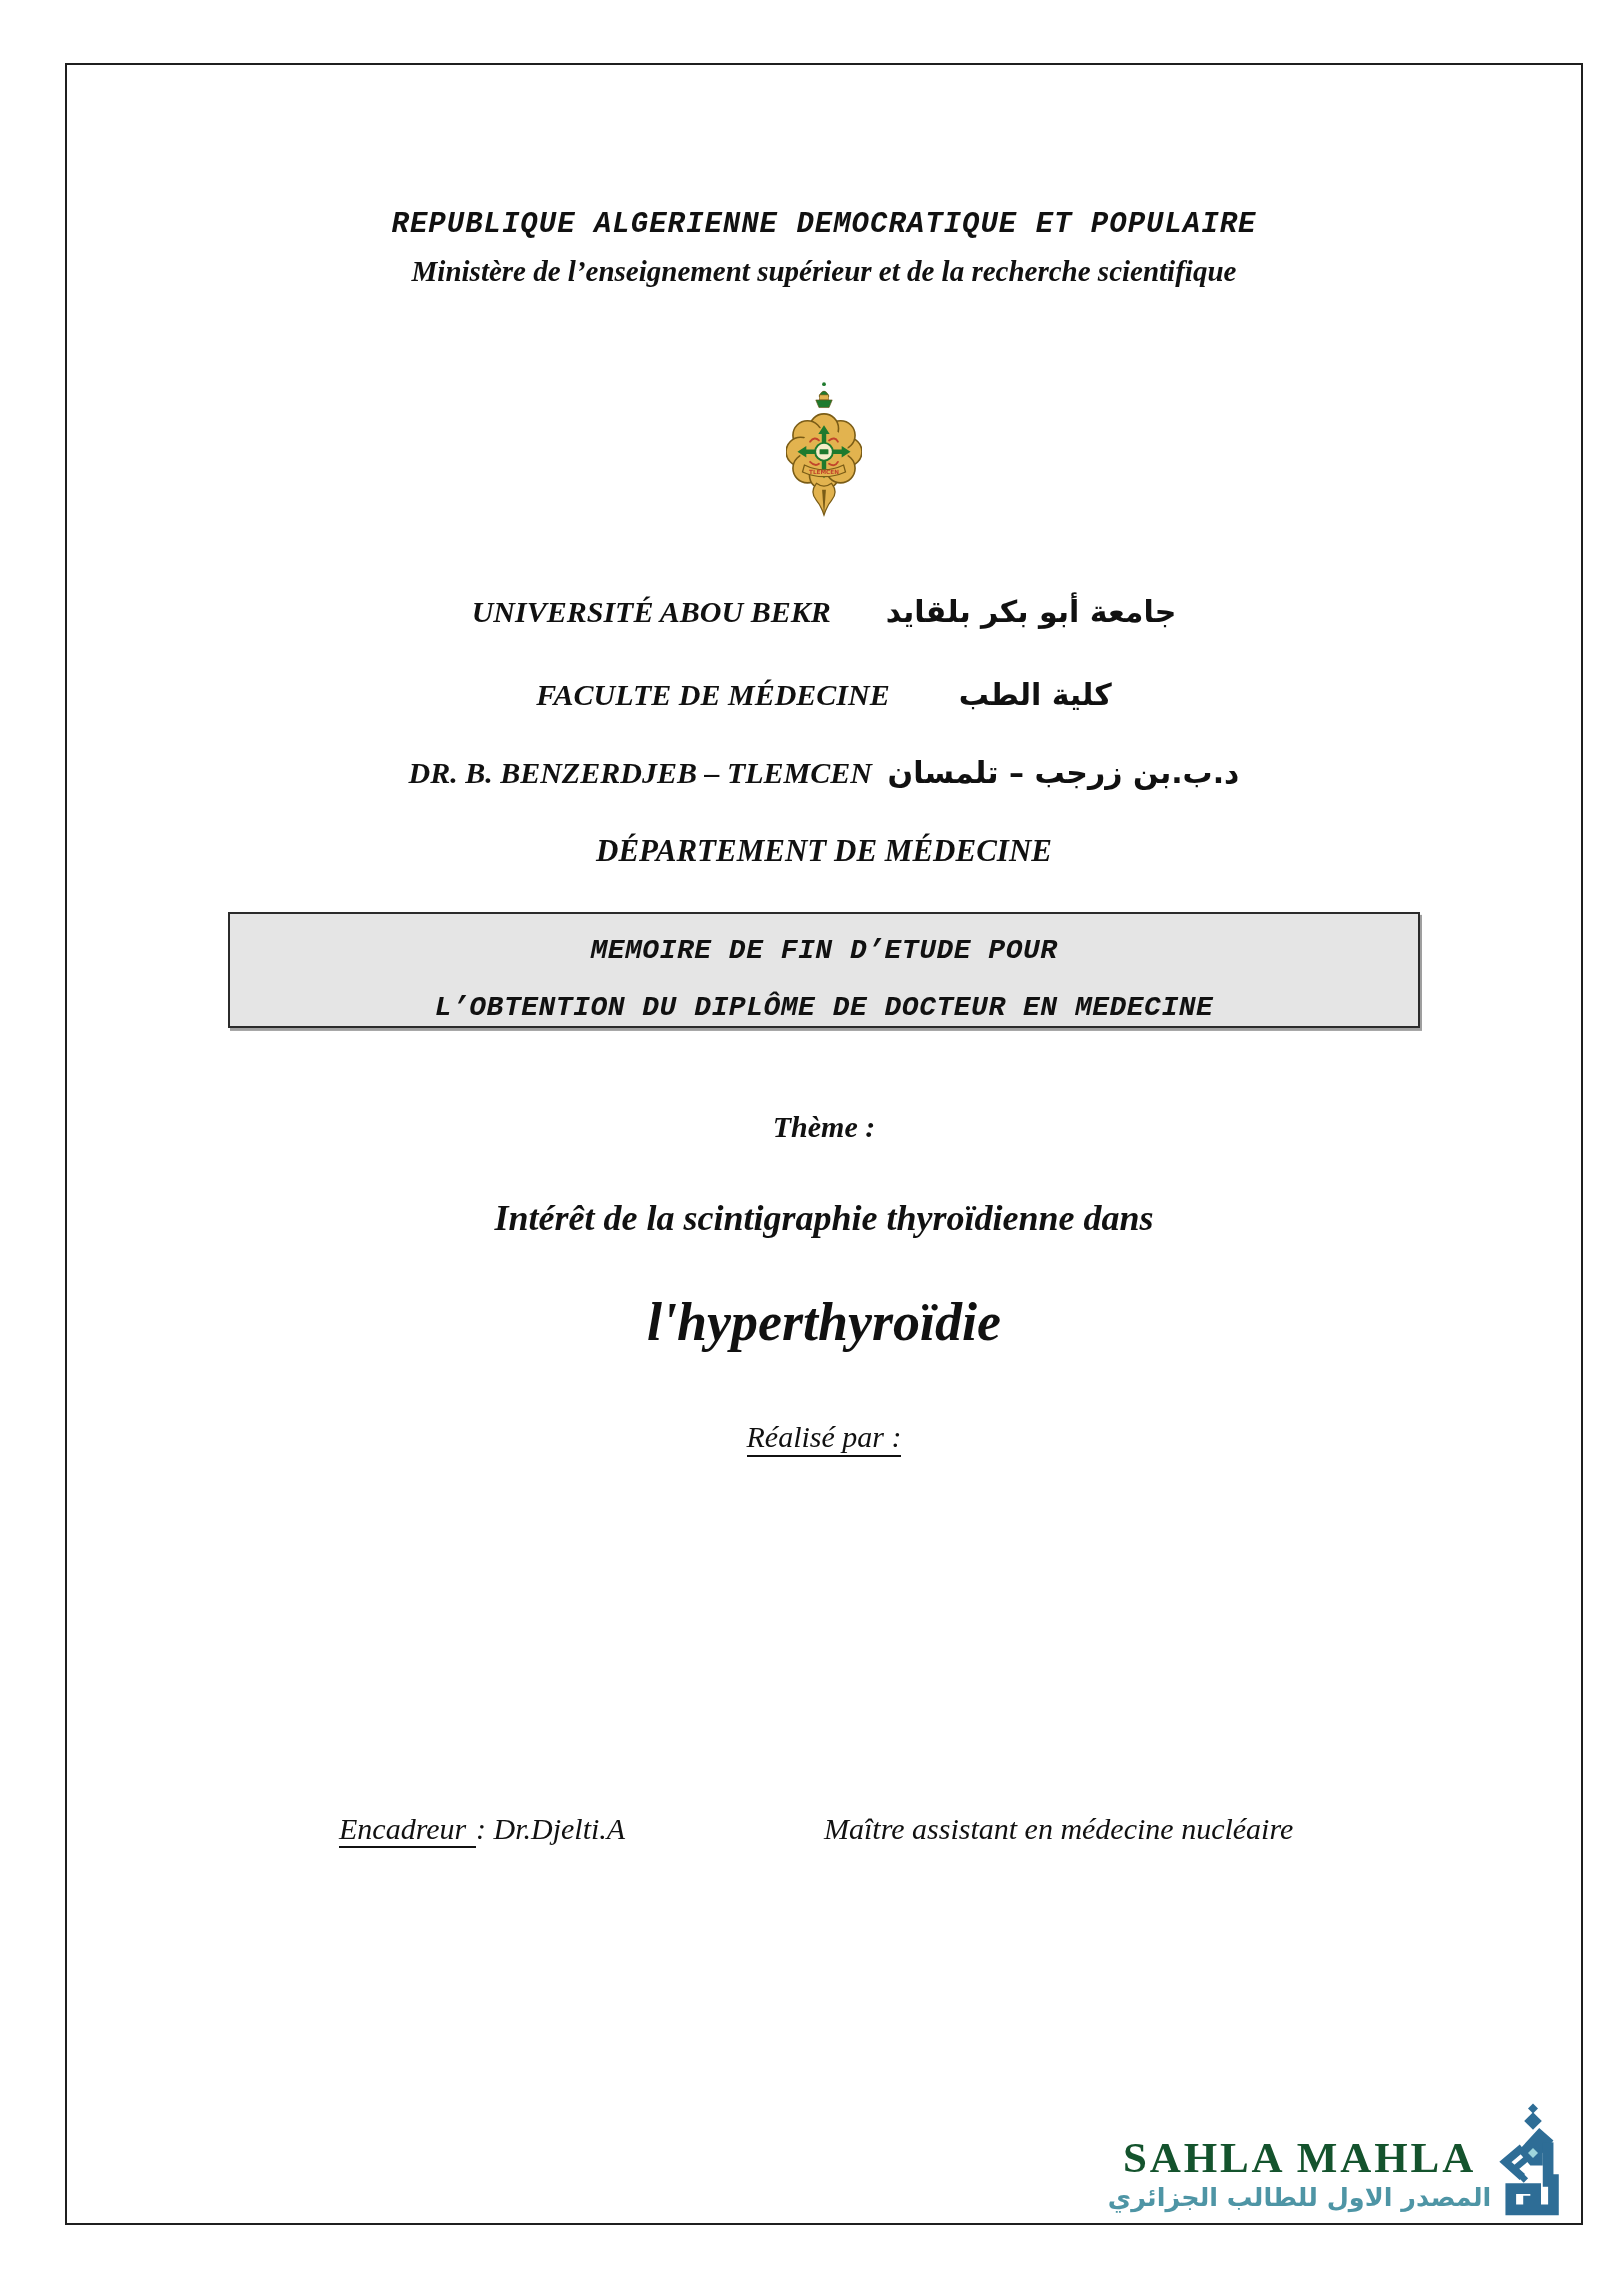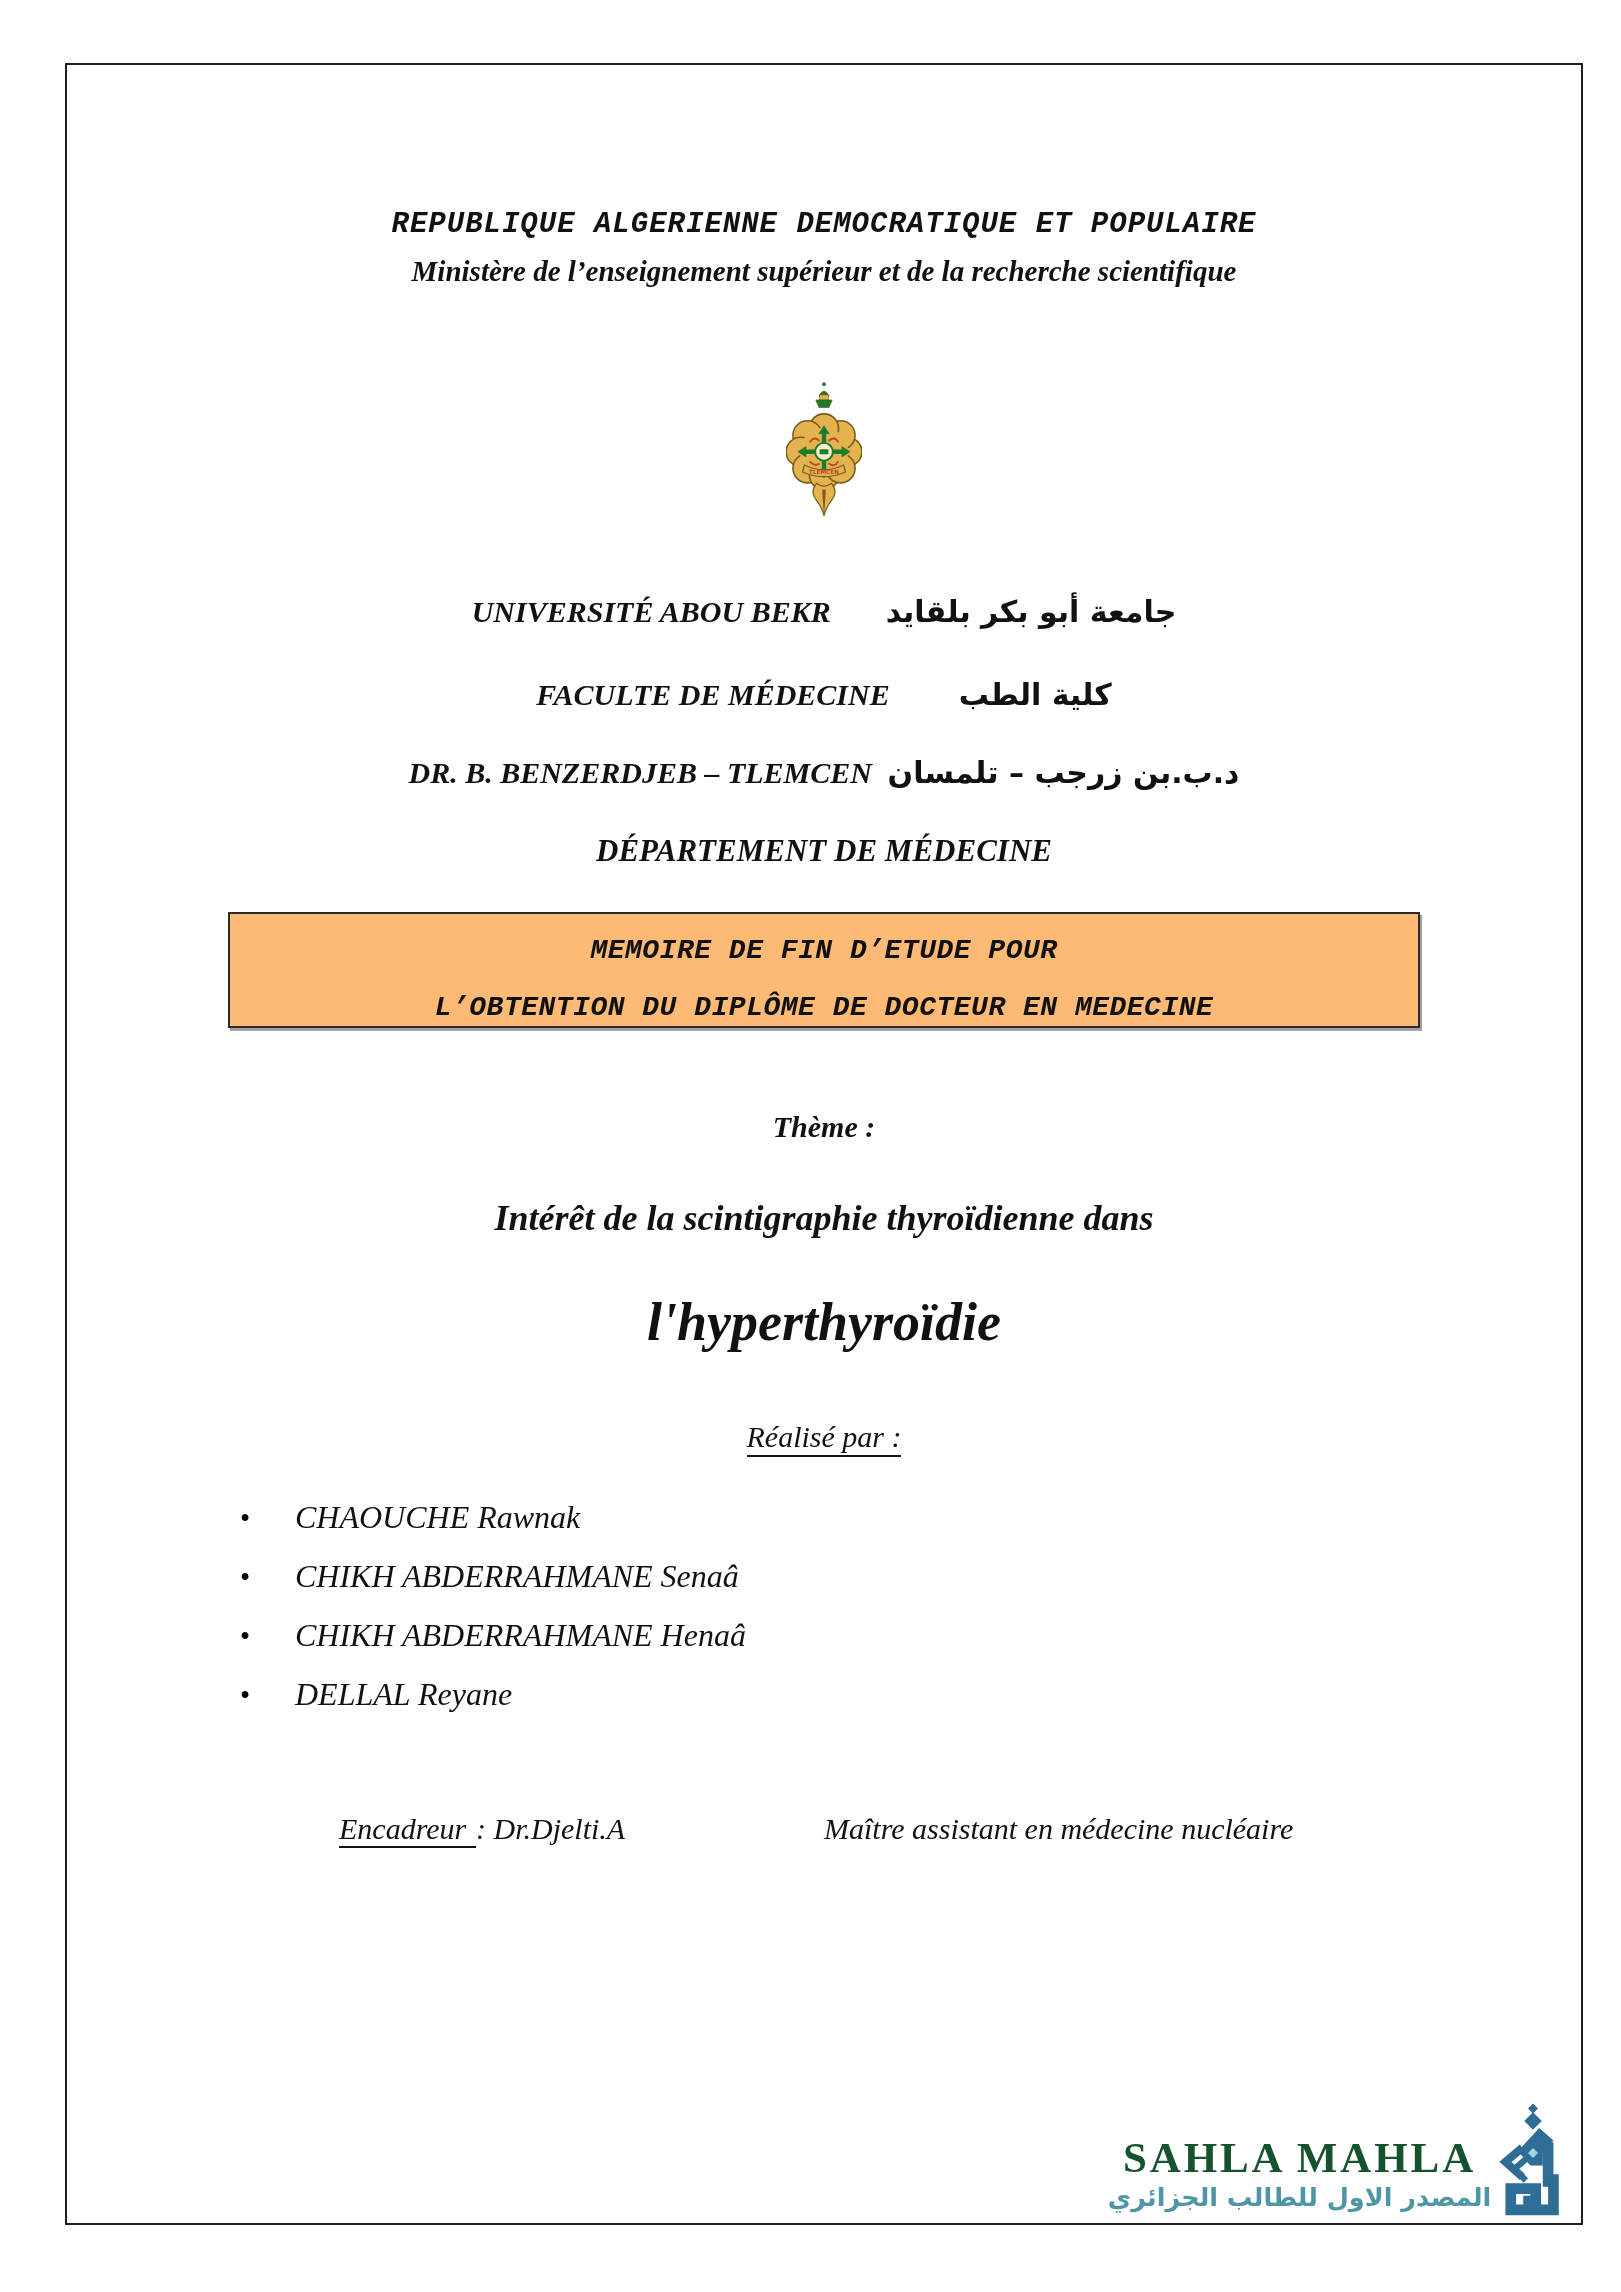"MEMOIRE DE FIN D’ETUDE POUR" .memoir-box { background: #fdba74 -> #e5e5e5 }
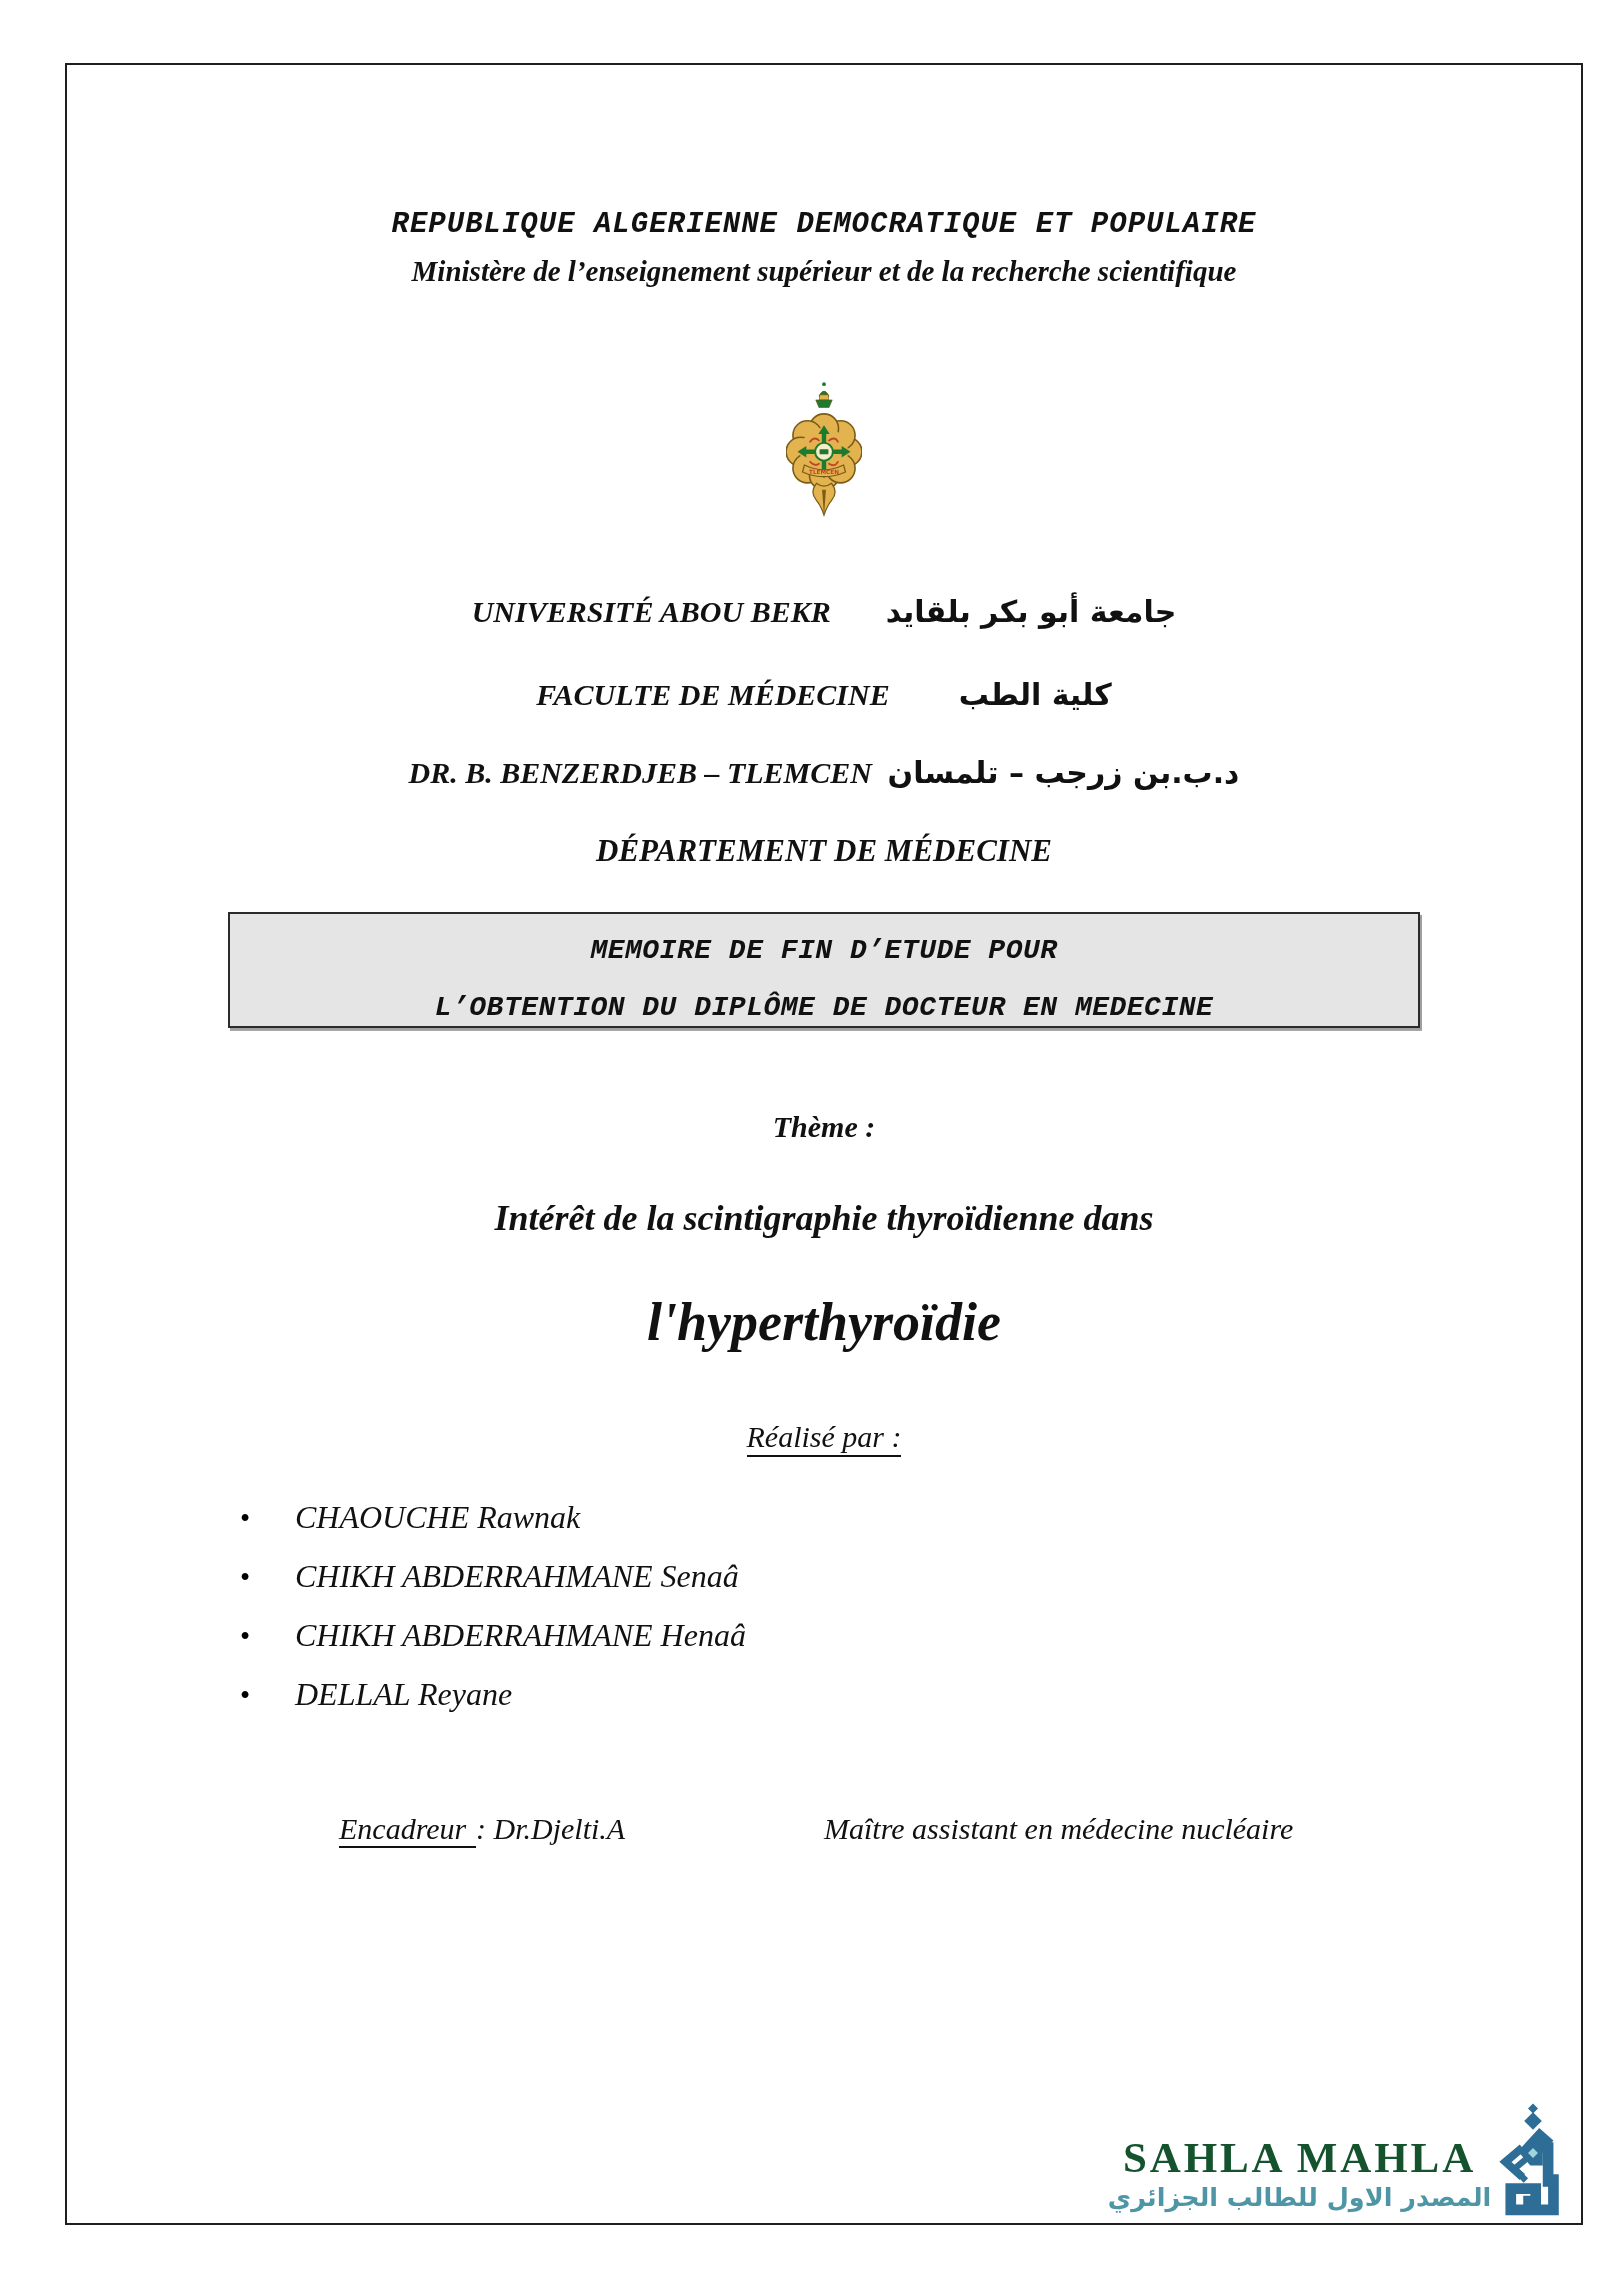"CHAOUCHE Rawnak" ul.authors { html: <ul> <li>CHAOUCHE Rawnak</li> <li>CHIKH ABDERRAHMANE Senaâ</li> <li>CHIKH ABDERRAHMANE Henaâ</li> <li>DELLAL Reyane</li> </ul> -> none }
